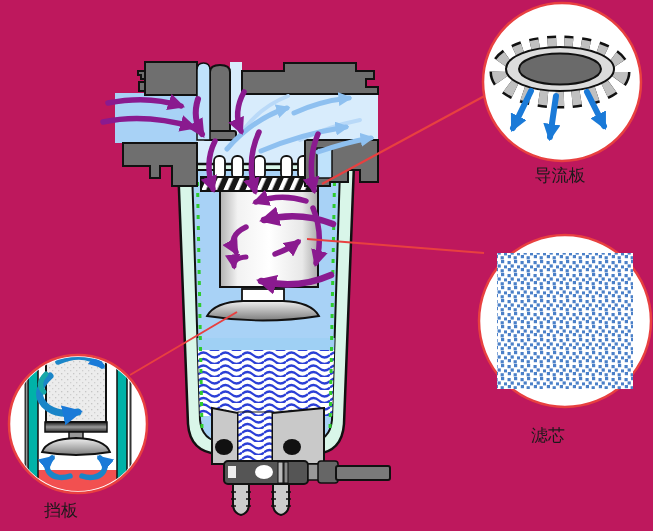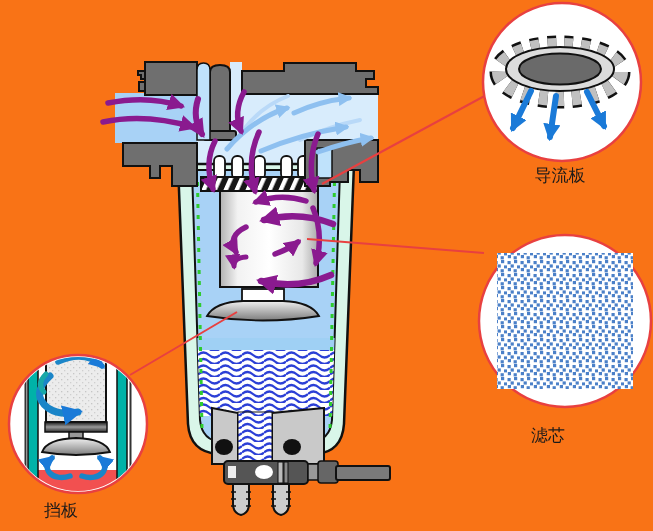"导流板" #stage { background: #f97316 -> #be185d }
